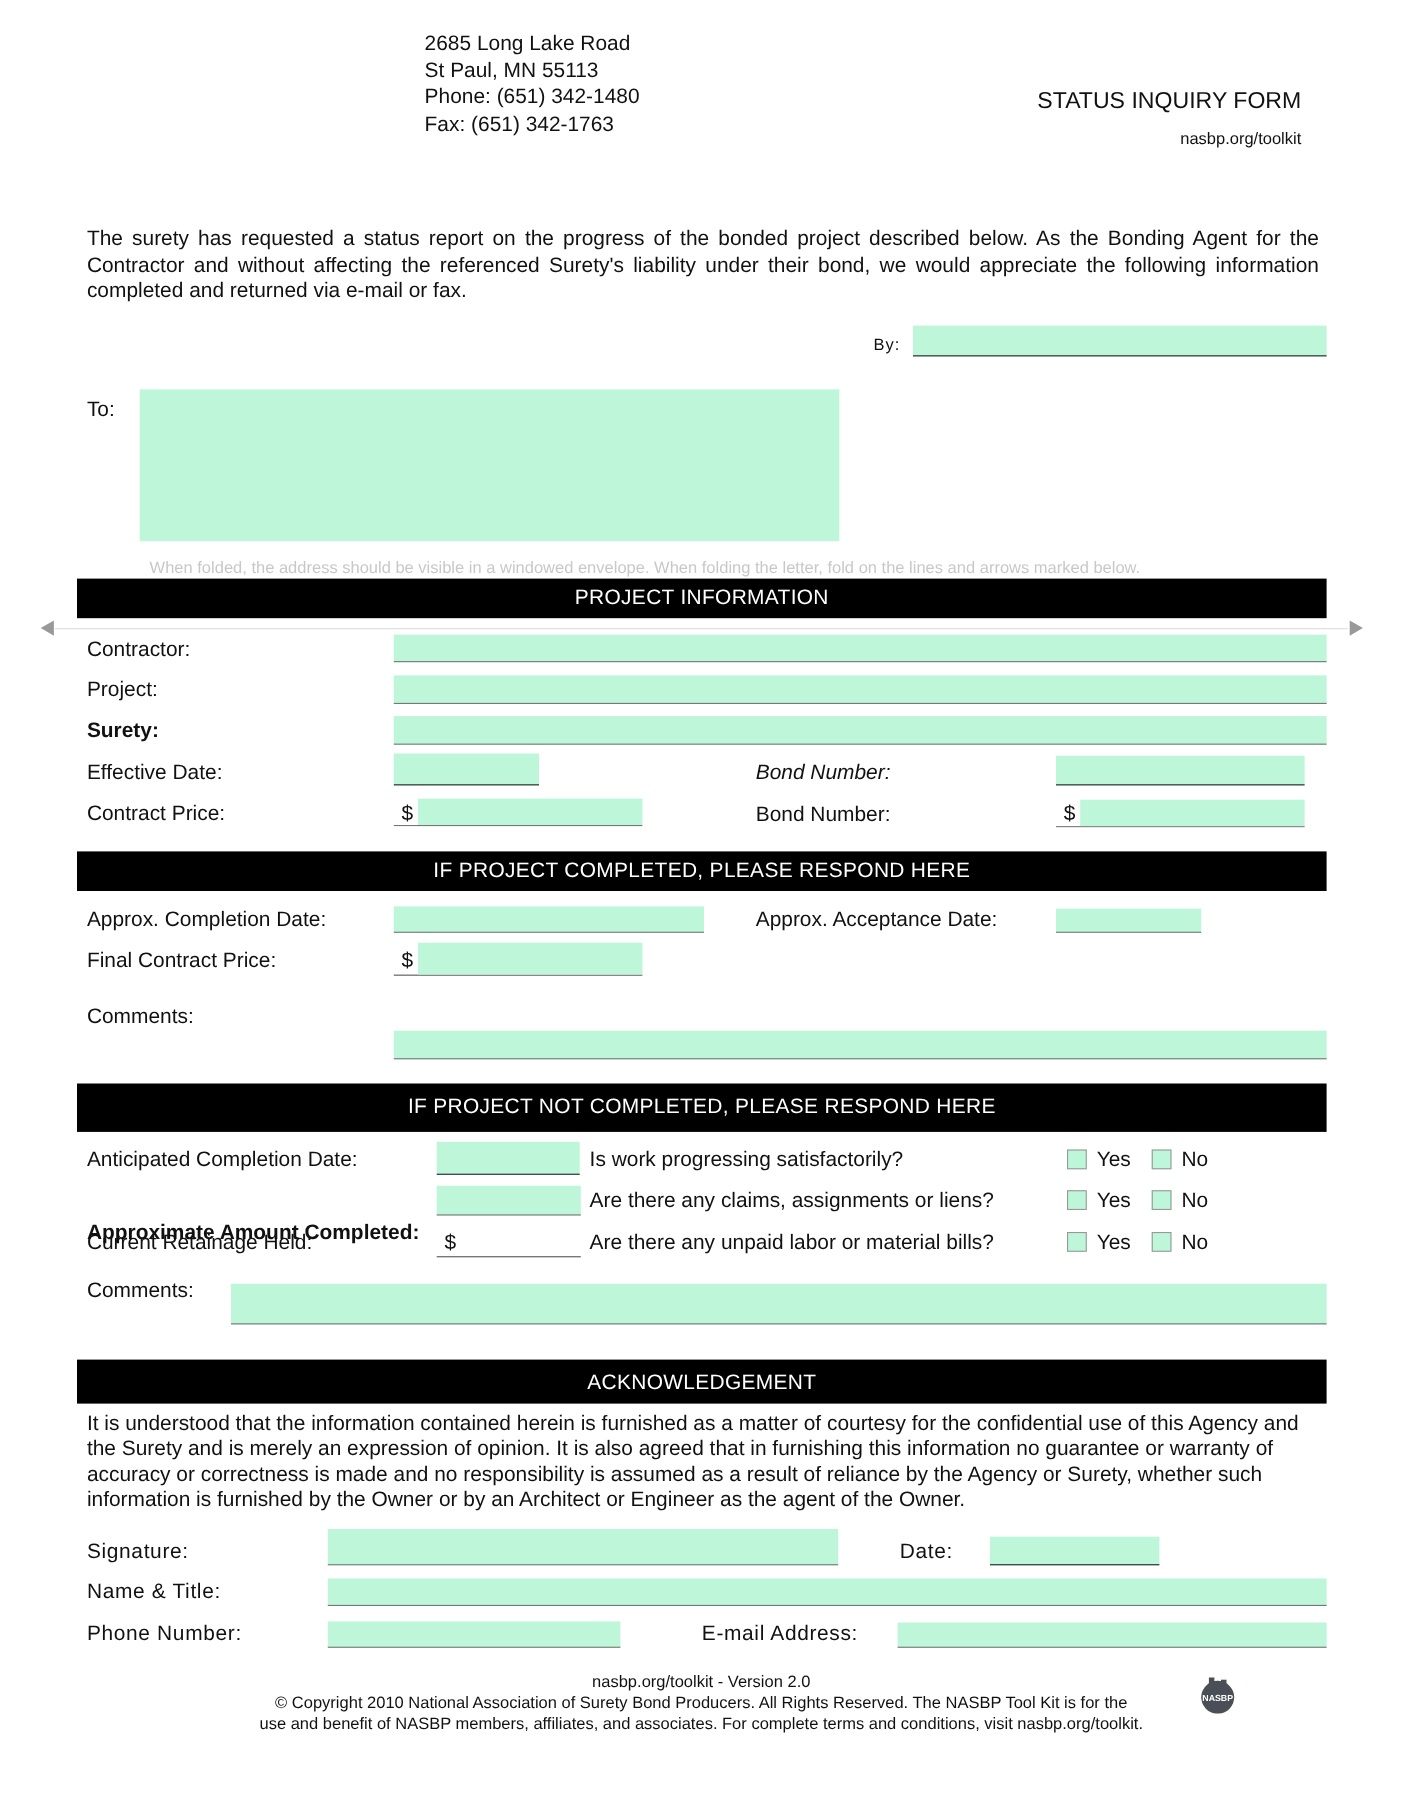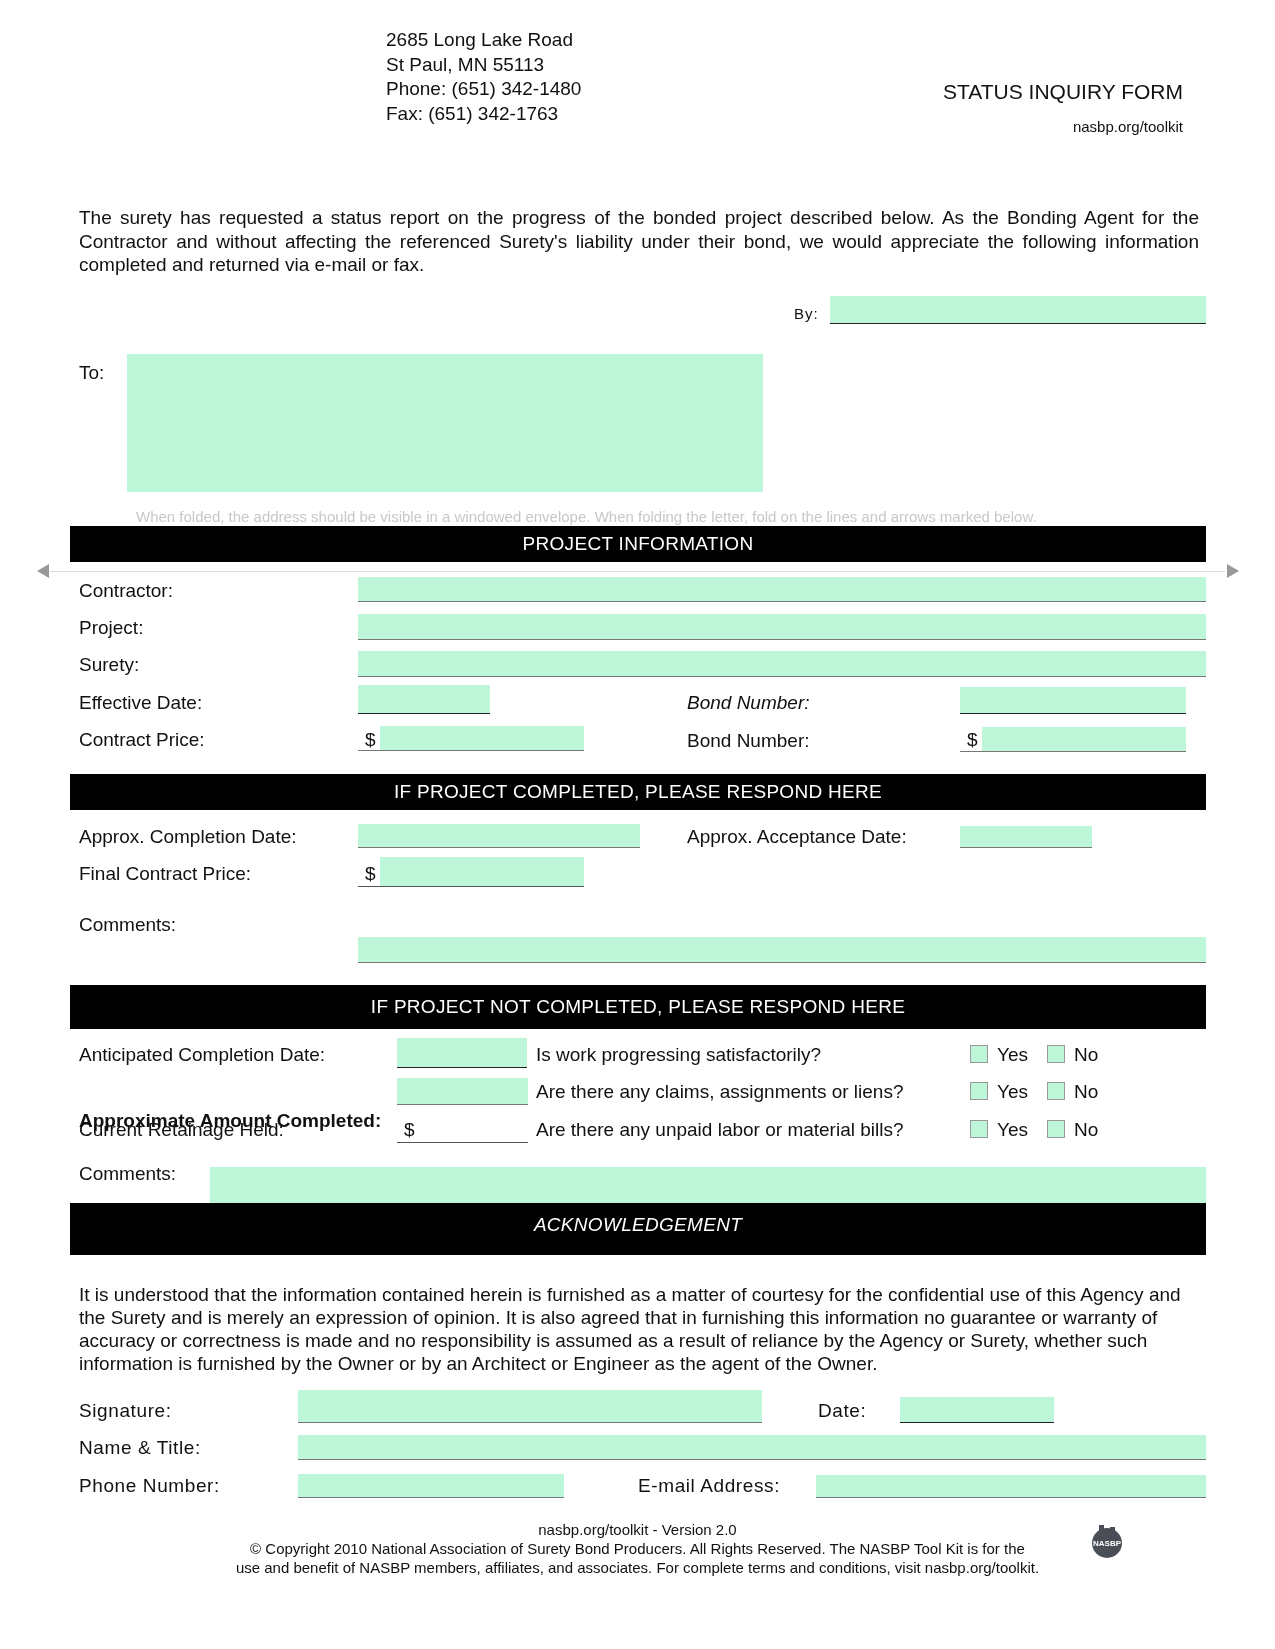"Surety:" div.abs { font-weight: none -> bold }
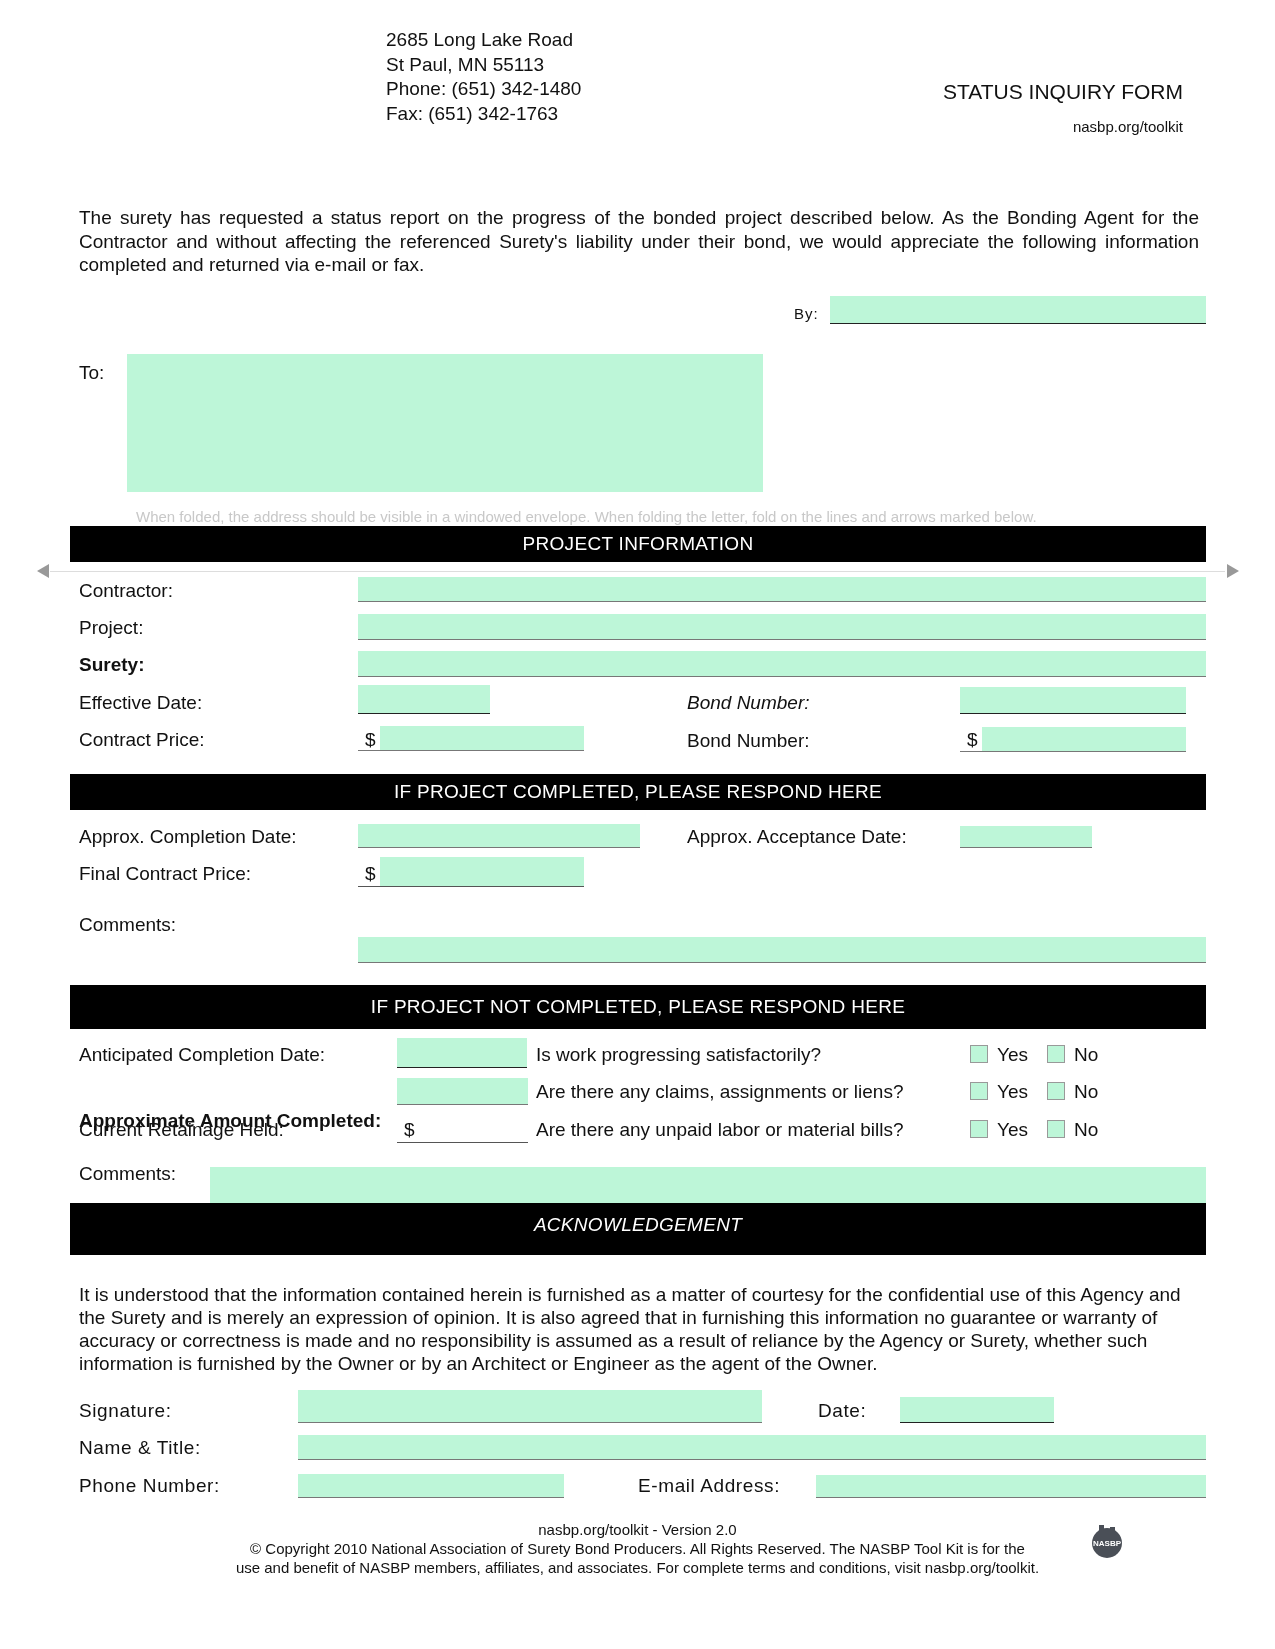"ACKNOWLEDGEMENT" div.bar { font-style: italic -> none; height: 52px -> 40px; top: 1203px -> 1236px }
